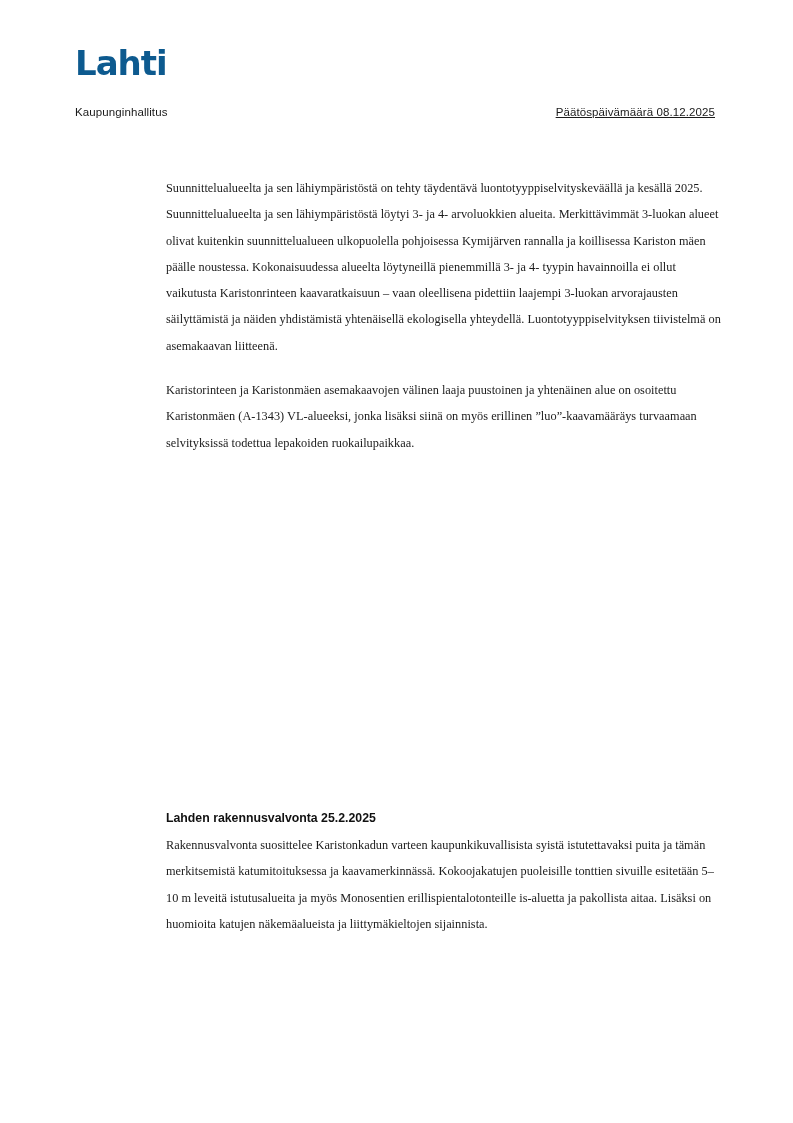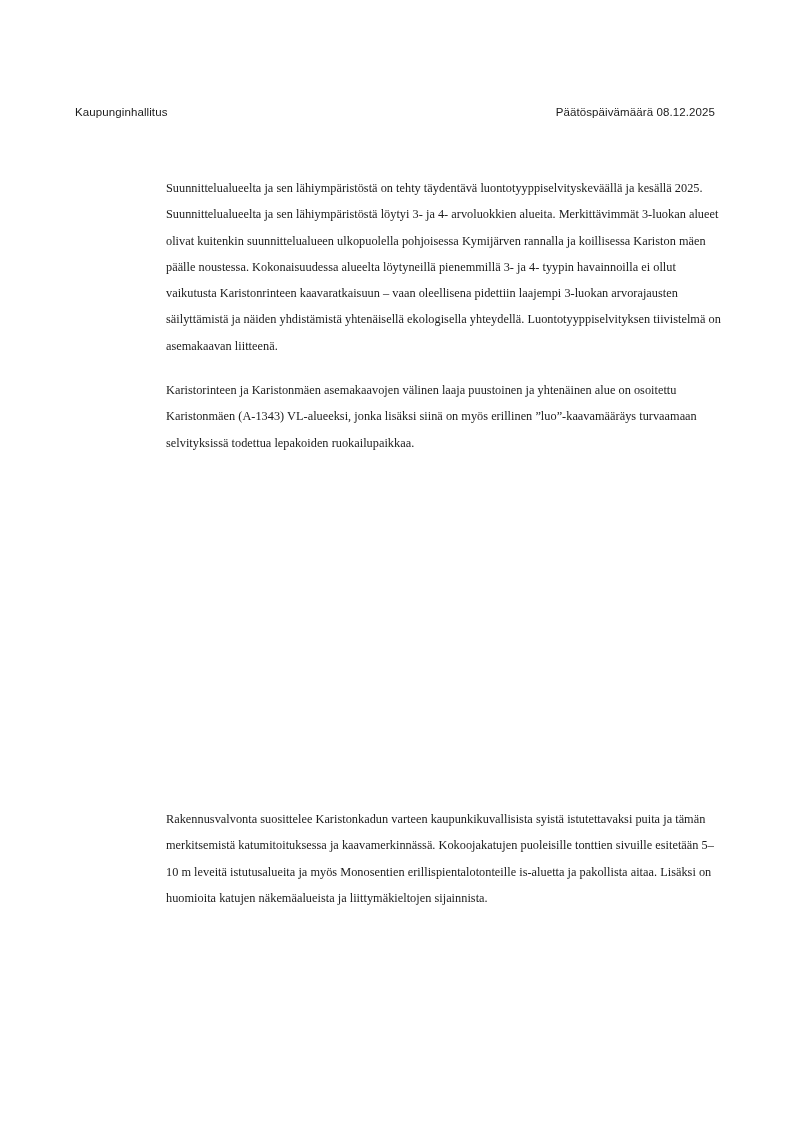"Lahti" div.logo { html: none -> <div> <div>Lahti</div> </div> }
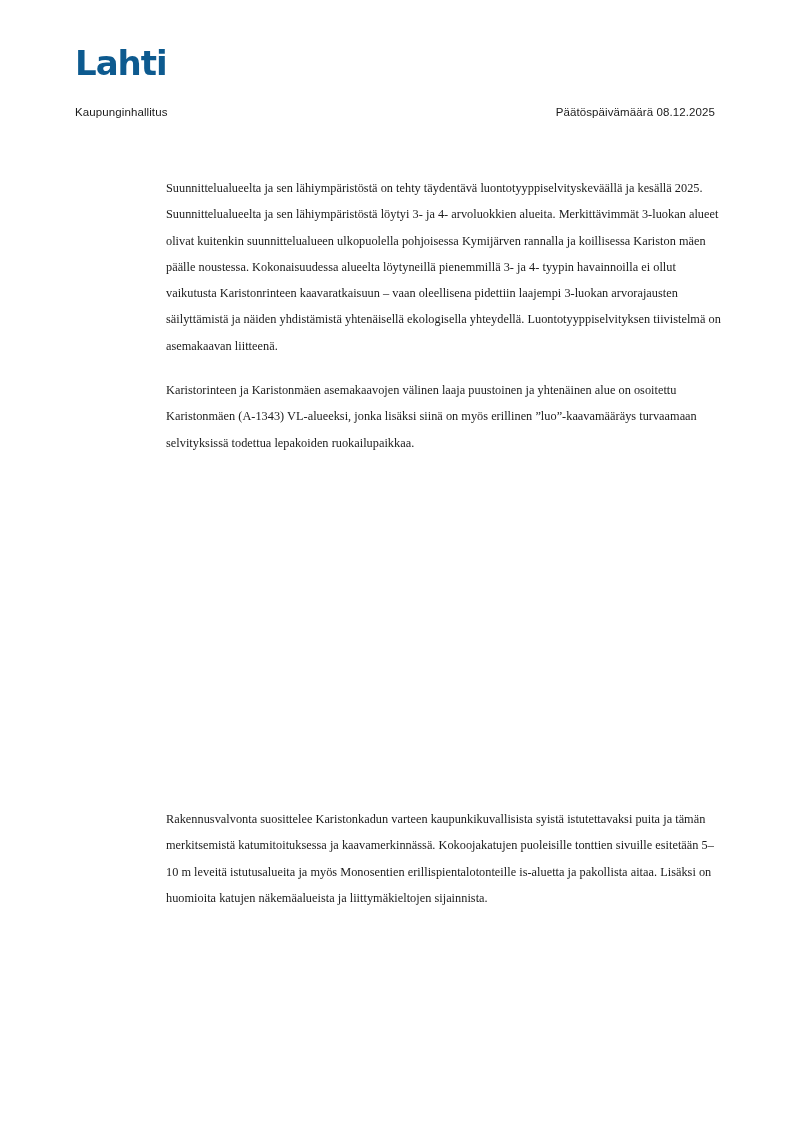"Päätöspäivämäärä 08.12.2025" .doc-header .right { text-decoration: none -> underline }
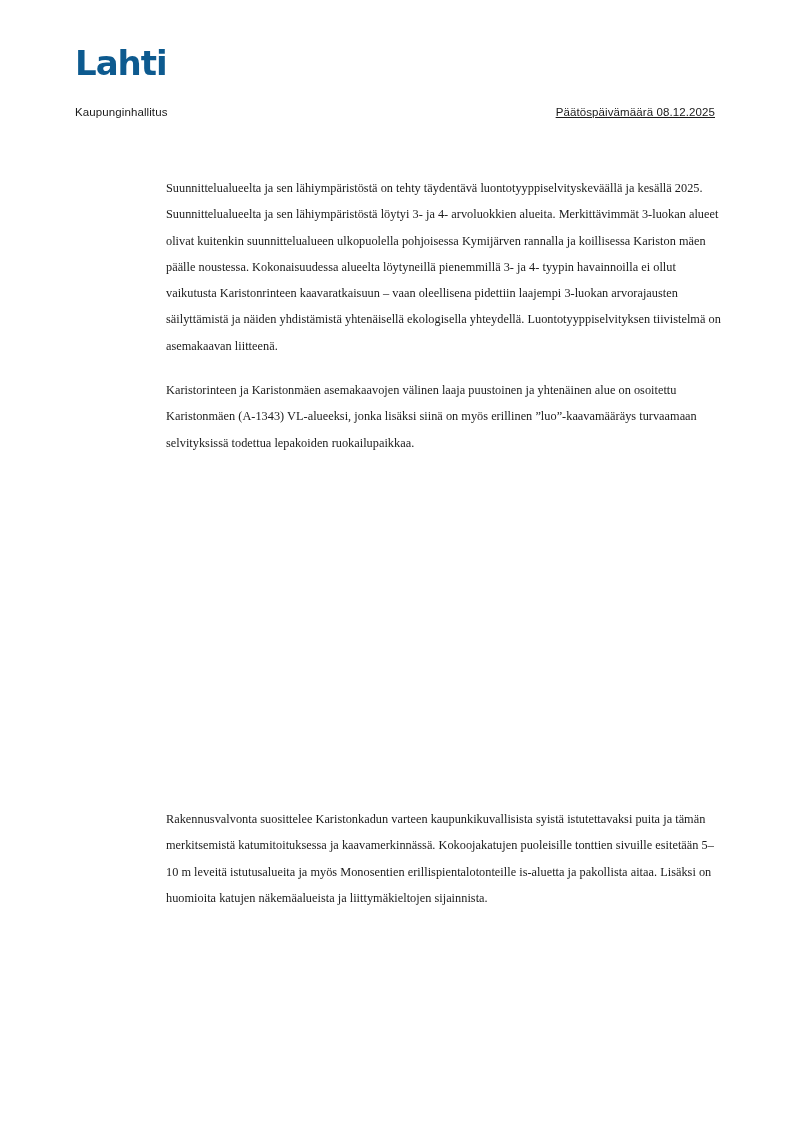"Lahden rakennusvalvonta 25.2.2025" h2.section-heading { html: none -> <h2>Lahden rakennusvalvonta 25.2.2025</h2> }
